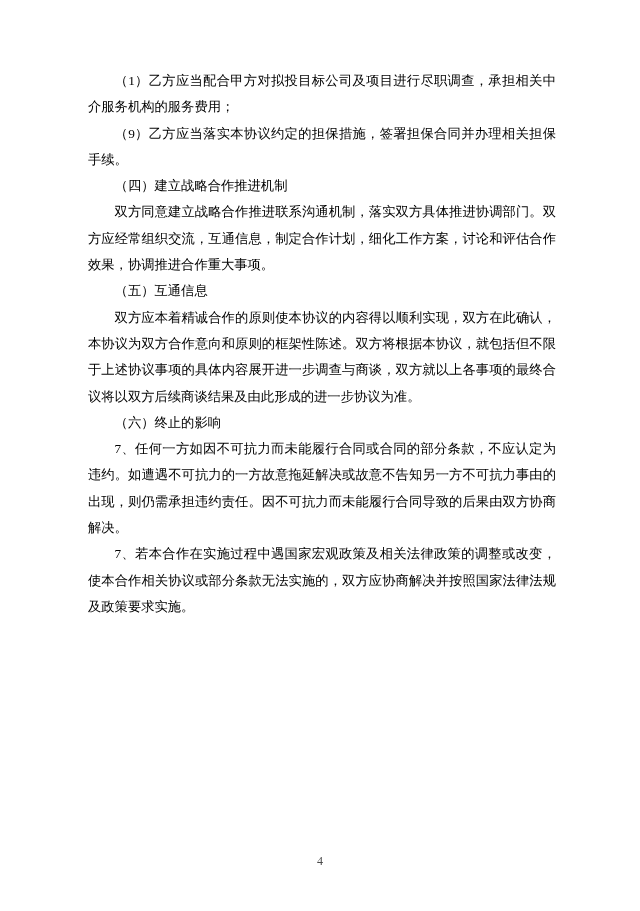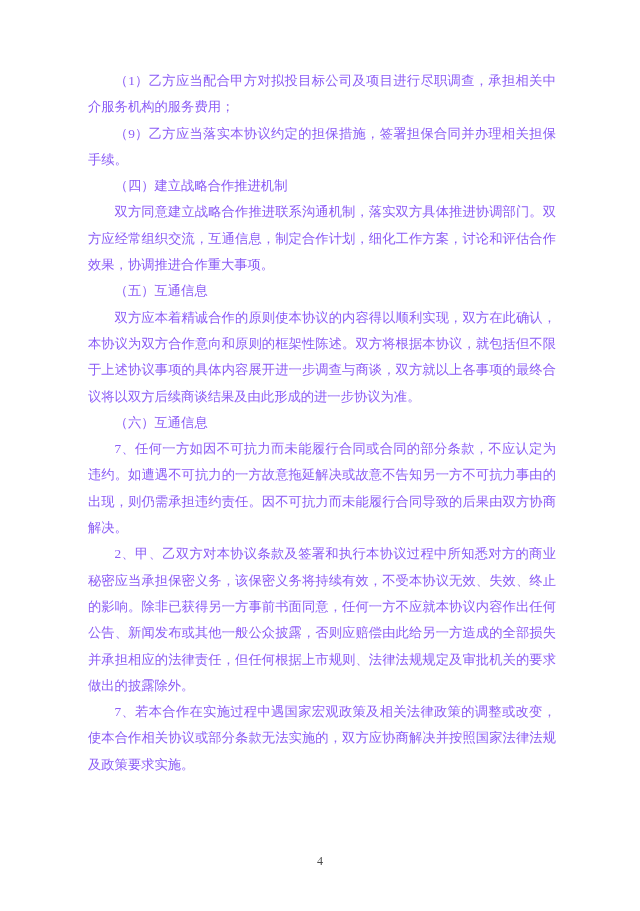"（1）乙方应当配合甲方对拟投目标公司及项目进行尽职调查，承担相关中介服务机构的服" .content { color: #8b5cf6 -> #000000 }
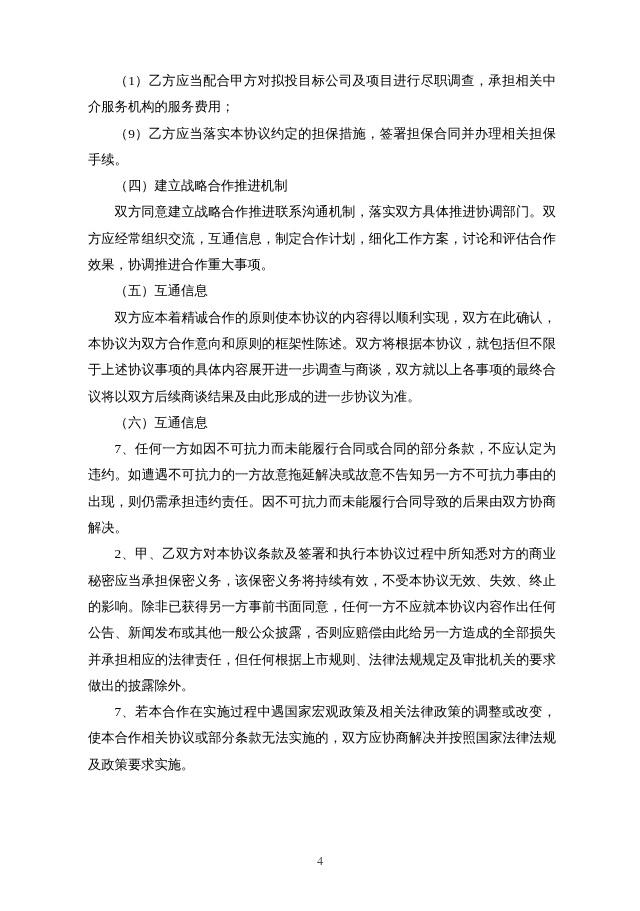"（六）互通信息" p { text: 互通信息 -> 终止的影响 }
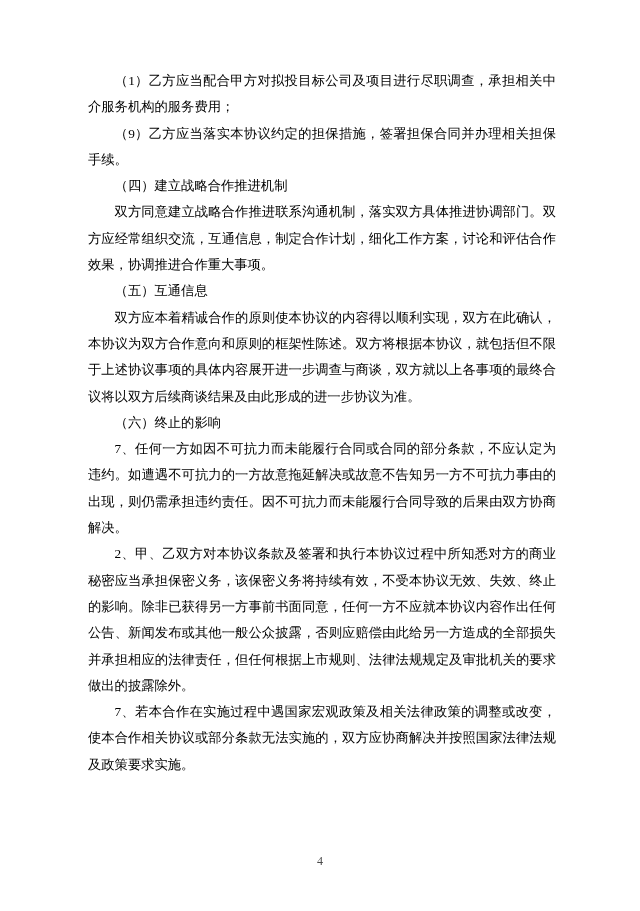"2、甲、乙双方对本协议条款及签署和执行本协议过程中所知悉对方的商业秘密应当承担保" p { html: <p>2、甲、乙双方对本协议条款及签署和执行本协议过程中所知悉对方的商业秘密应当承担保密义务，该保密义务将持续有效，不受本协议无效、失效、终止的影响。除非已获得另一方事前书面同意，任何一方不应就本协议内容作出任何公告、新闻发布或其他一般公众披露，否则应赔偿由此给另一方造成的全部损失并承担相应的法律责任，但任何根据上市规则、法律法规规定及审批机关的要求做出的披露除外。</p> -> none }
